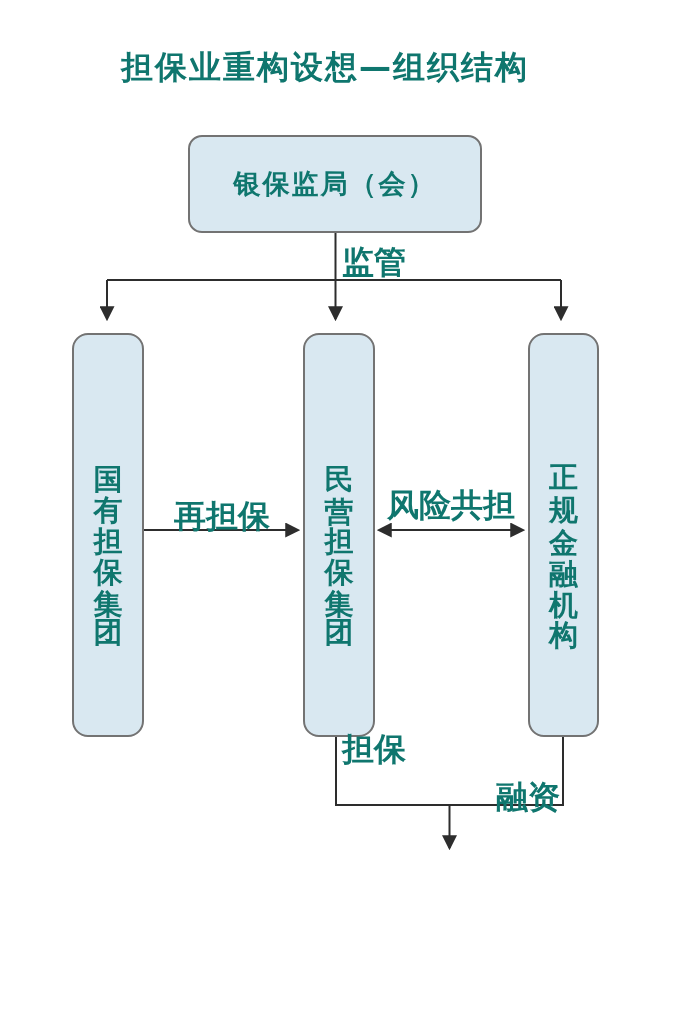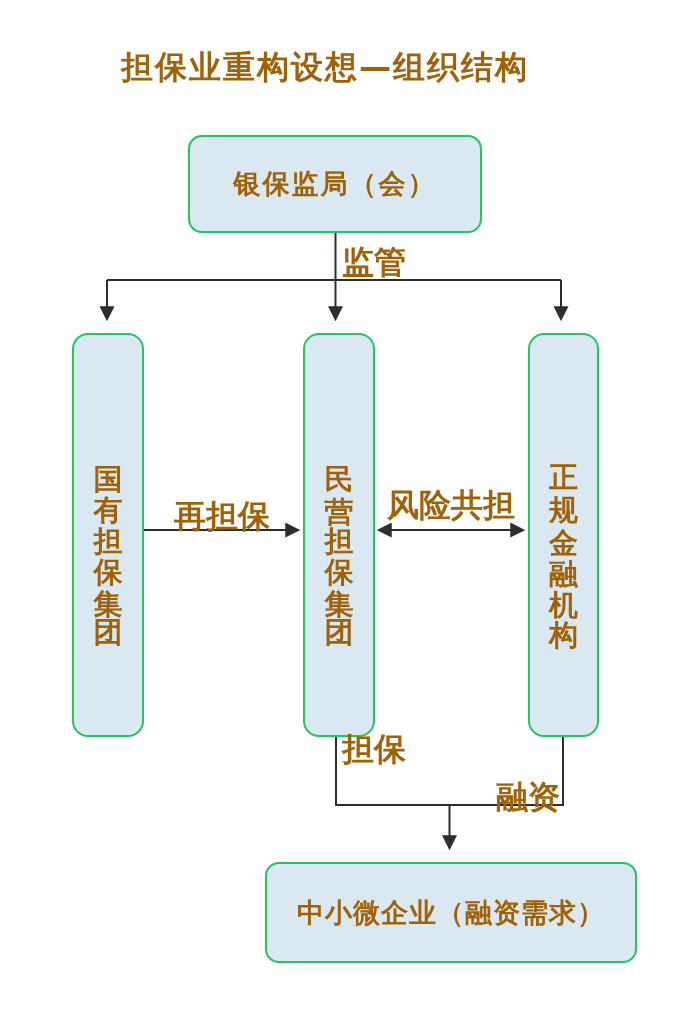"担保业重构设想—组织结构" .canvas { color: #a16207 -> #0f766e }
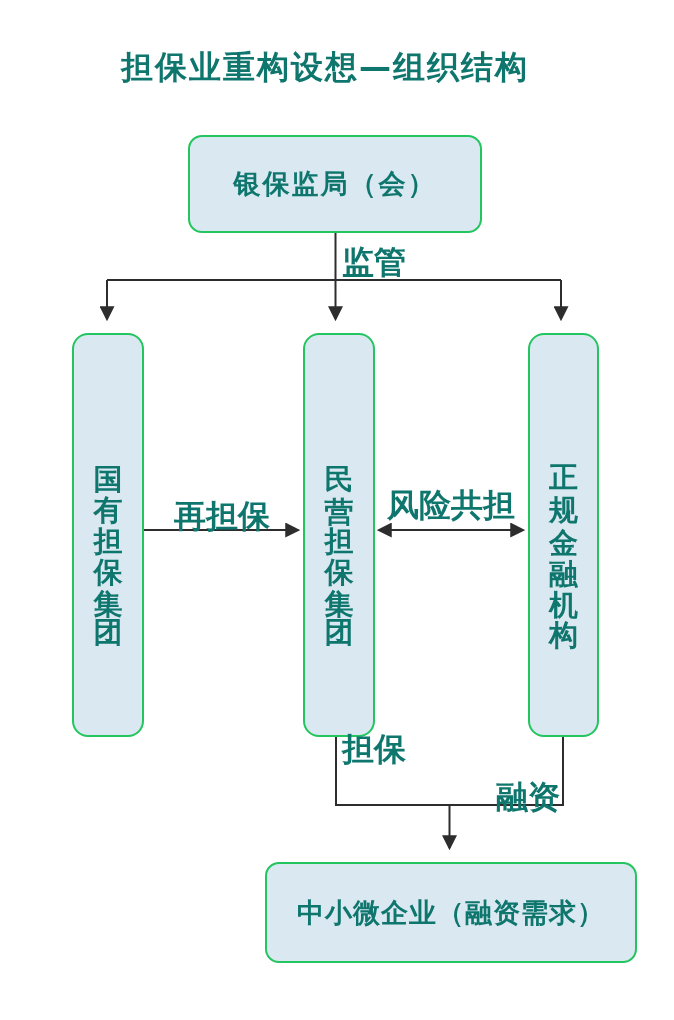"银保监局（会）" .box { border: 2px solid #22c55e -> 2px solid #737373 }
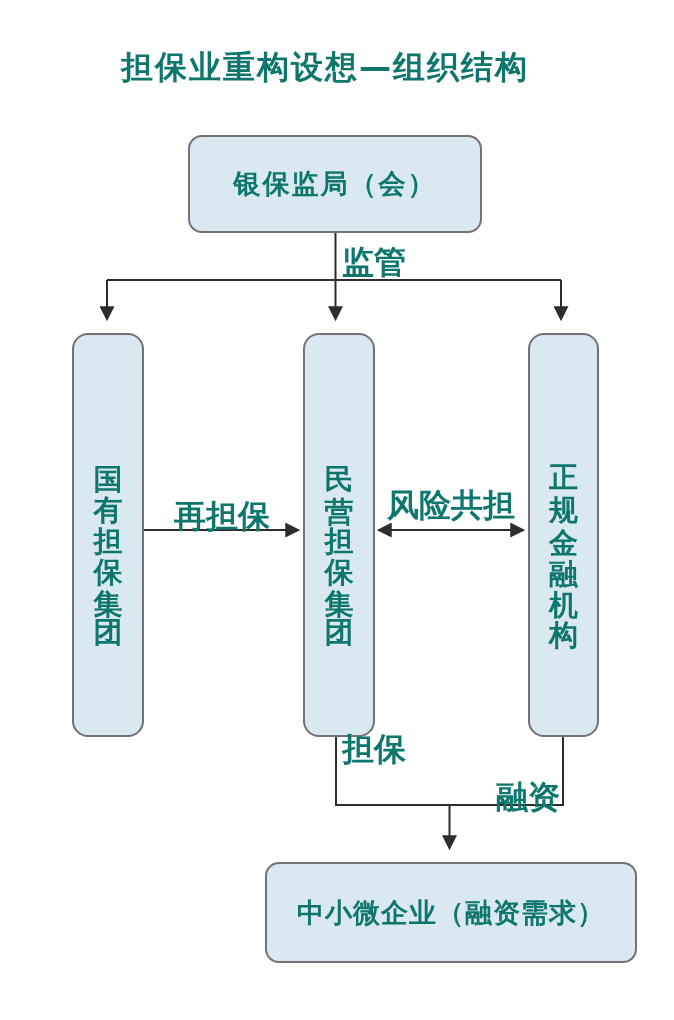"中小微企业（融资需求）" div.box { html: <div> <span>中小微企业（融资需求）</span> </div> -> none }
